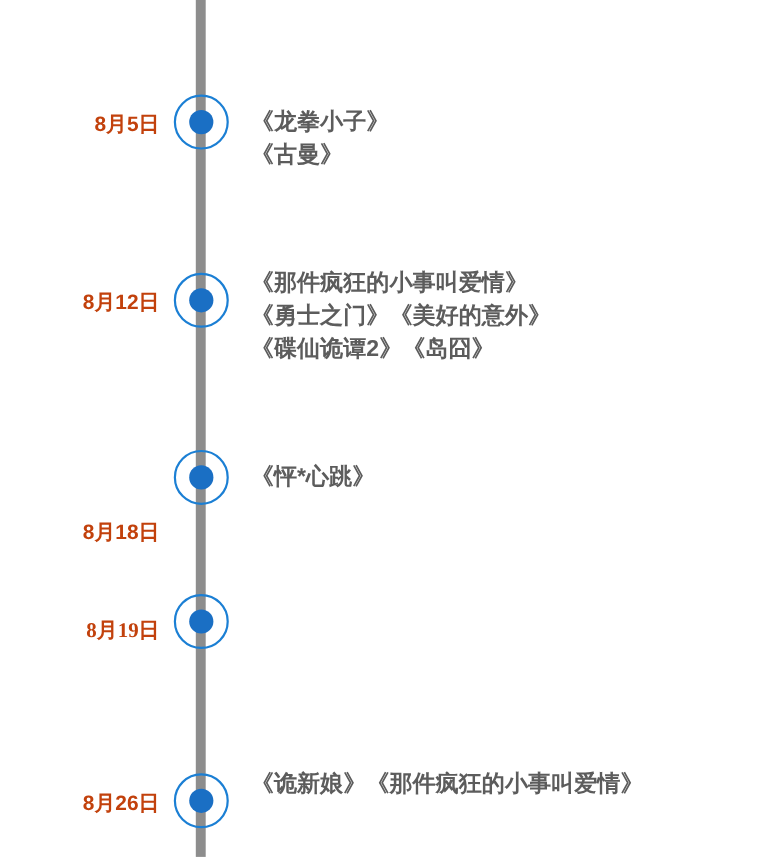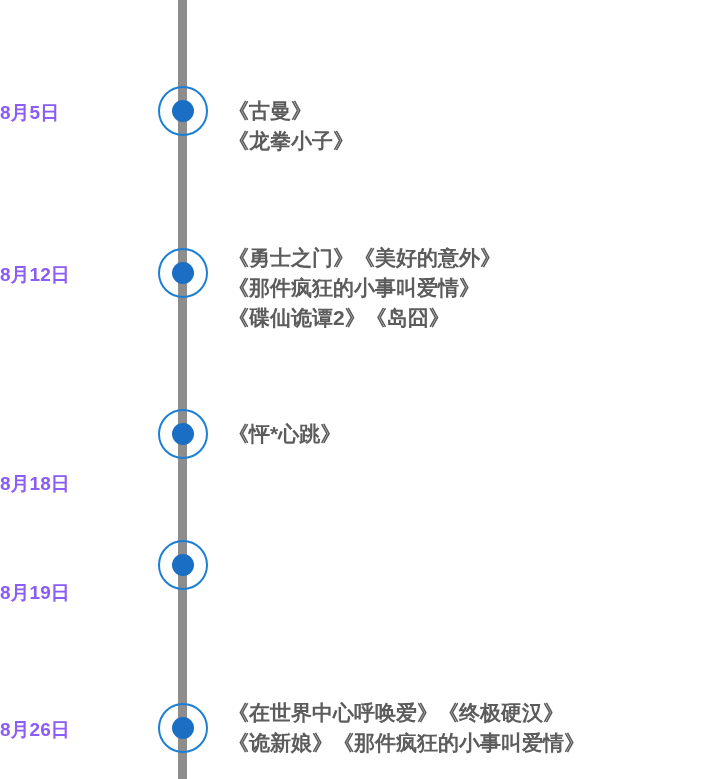"8月5日" .tl-date { color: #8b5cf6 -> #c2410c; text-align: left -> right }
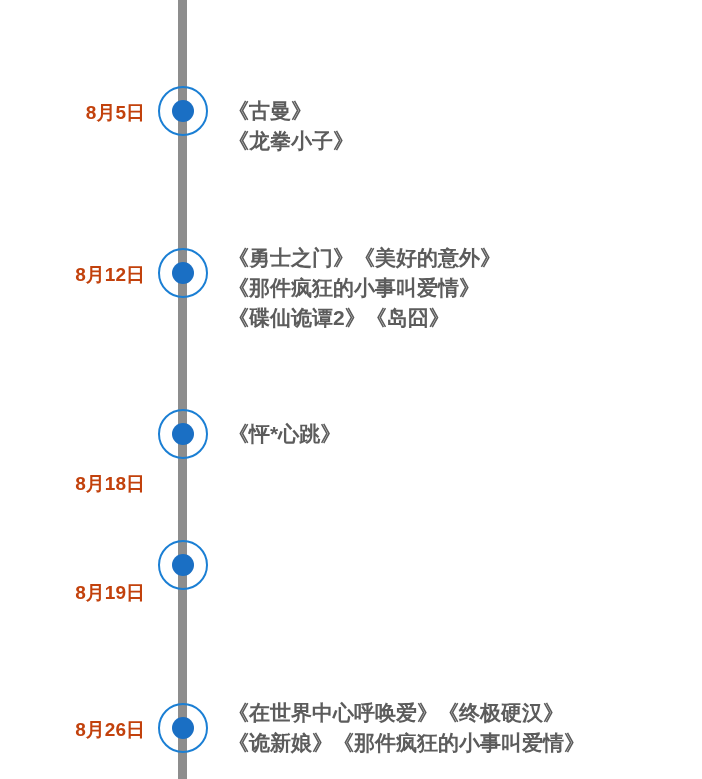"《古曼》" span.tl-title-line { order: before "《龙拳小子》" -> after "《龙拳小子》" }
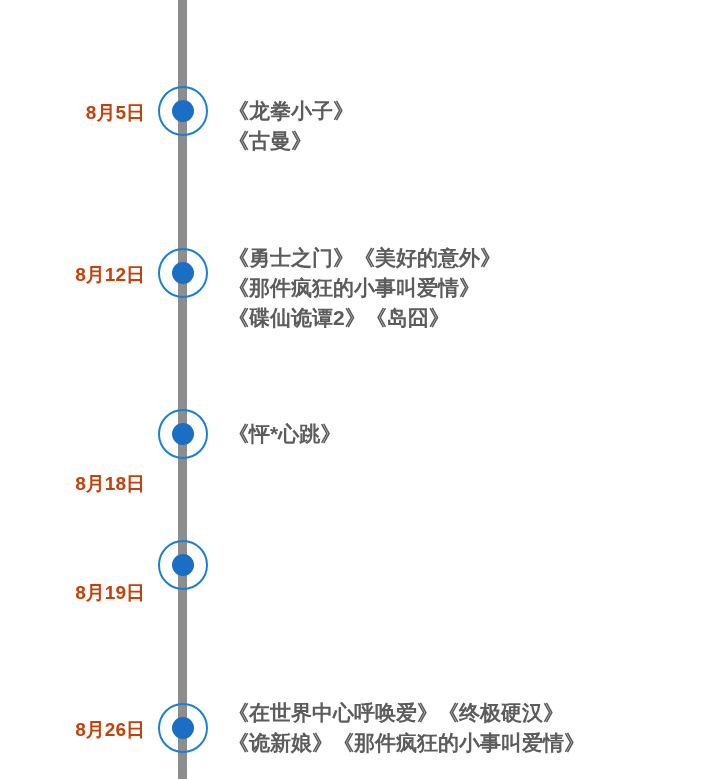"《勇士之门》《美好的意外》" span.tl-title-line { order: before "《那件疯狂的小事叫爱情》" -> after "《那件疯狂的小事叫爱情》" }
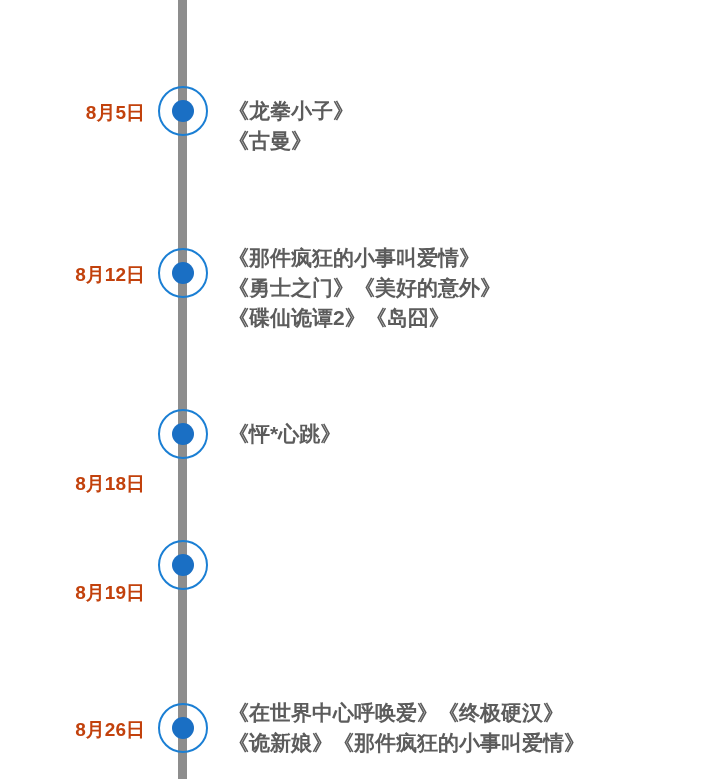"8月19日" div.tl-date { font-family: none -> Liberation Serif, serif; top: 580px -> 560px }
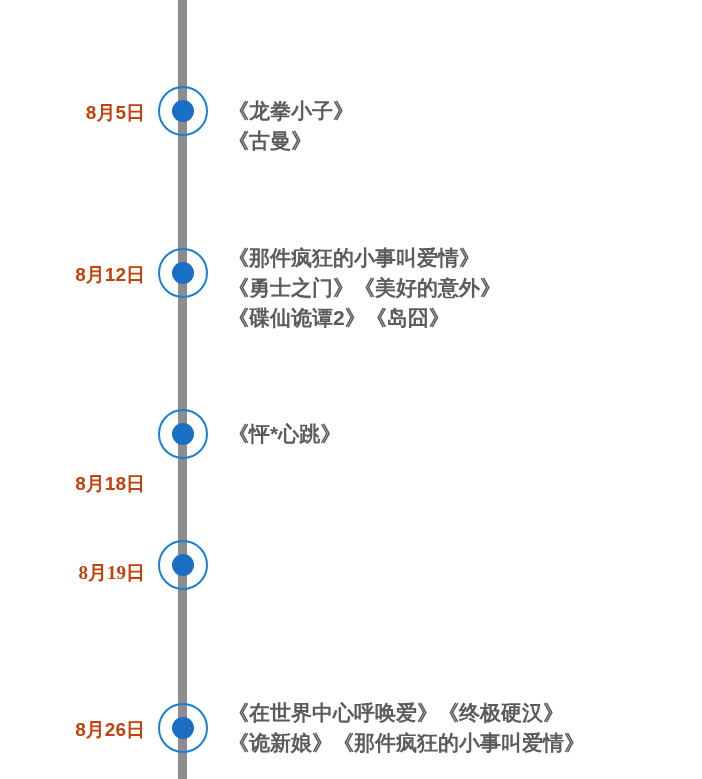"《在世界中心呼唤爱》《终极硬汉》" span.tl-title-line { html: <span>《在世界中心呼唤爱》《终极硬汉》</span> -> none }
